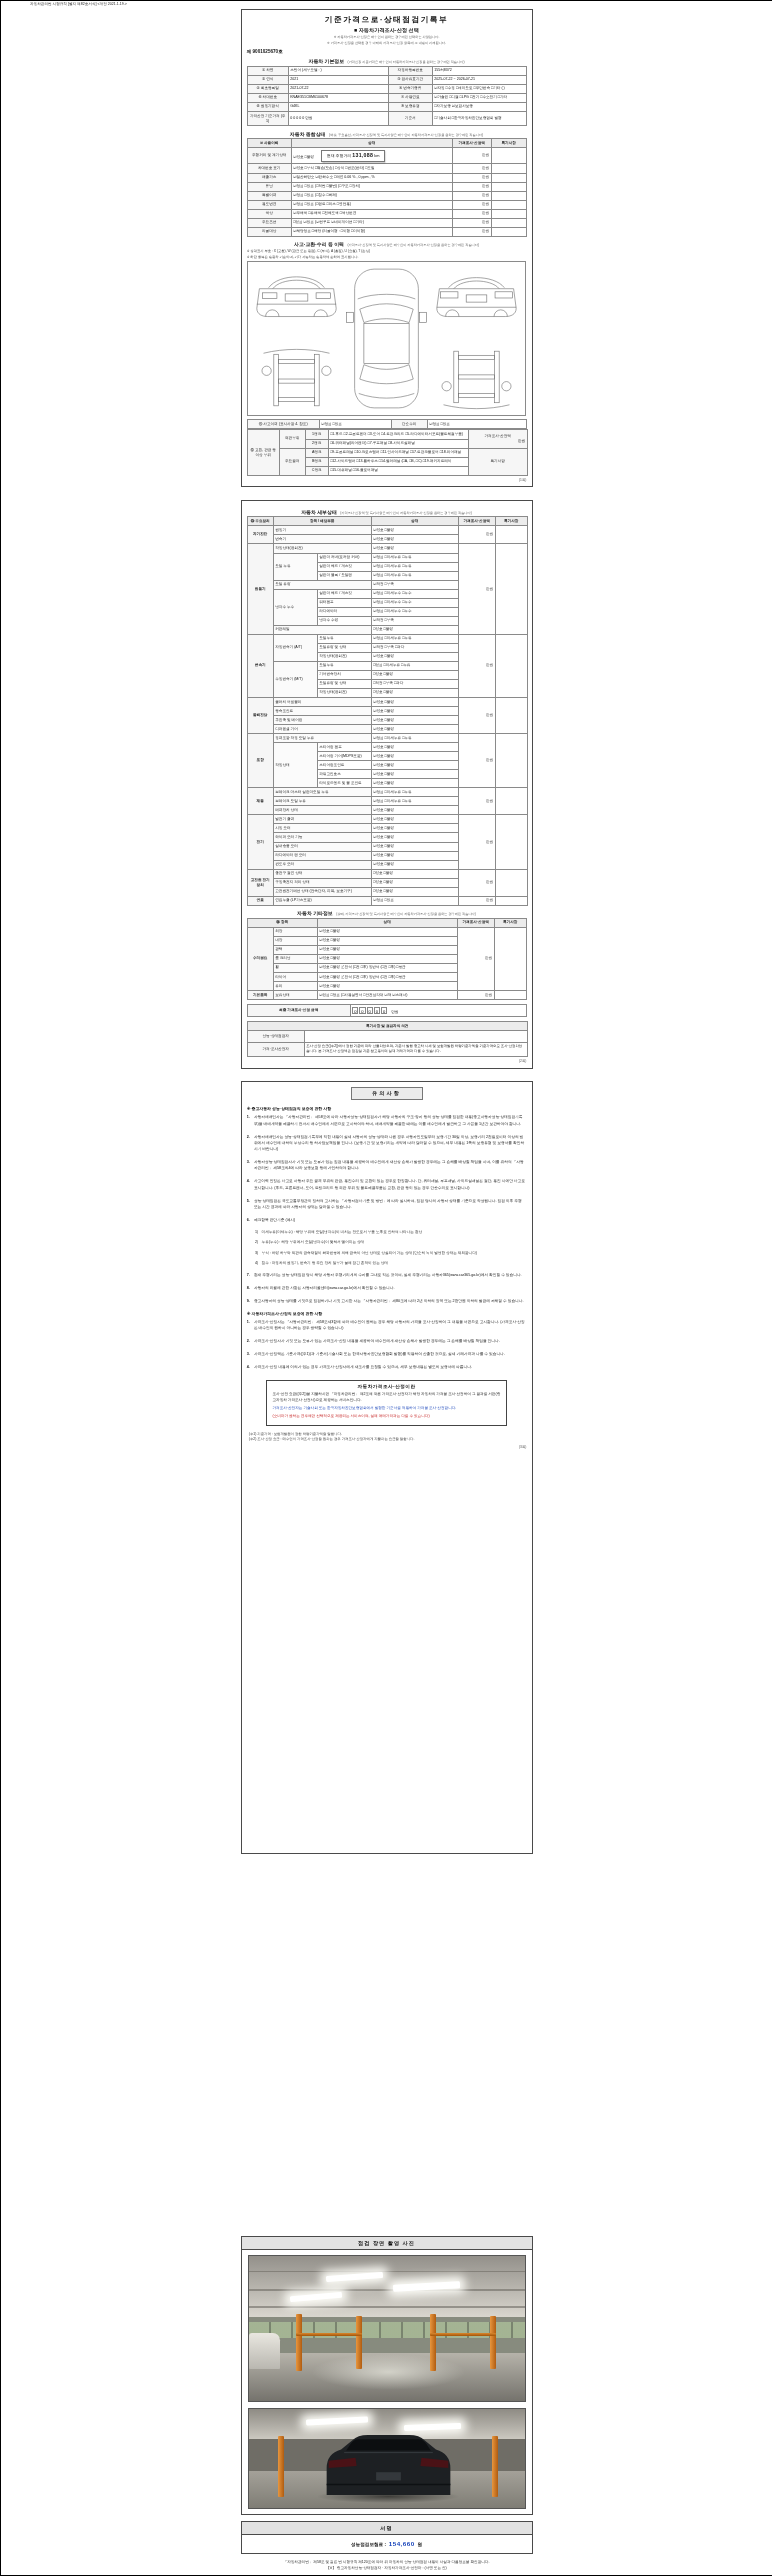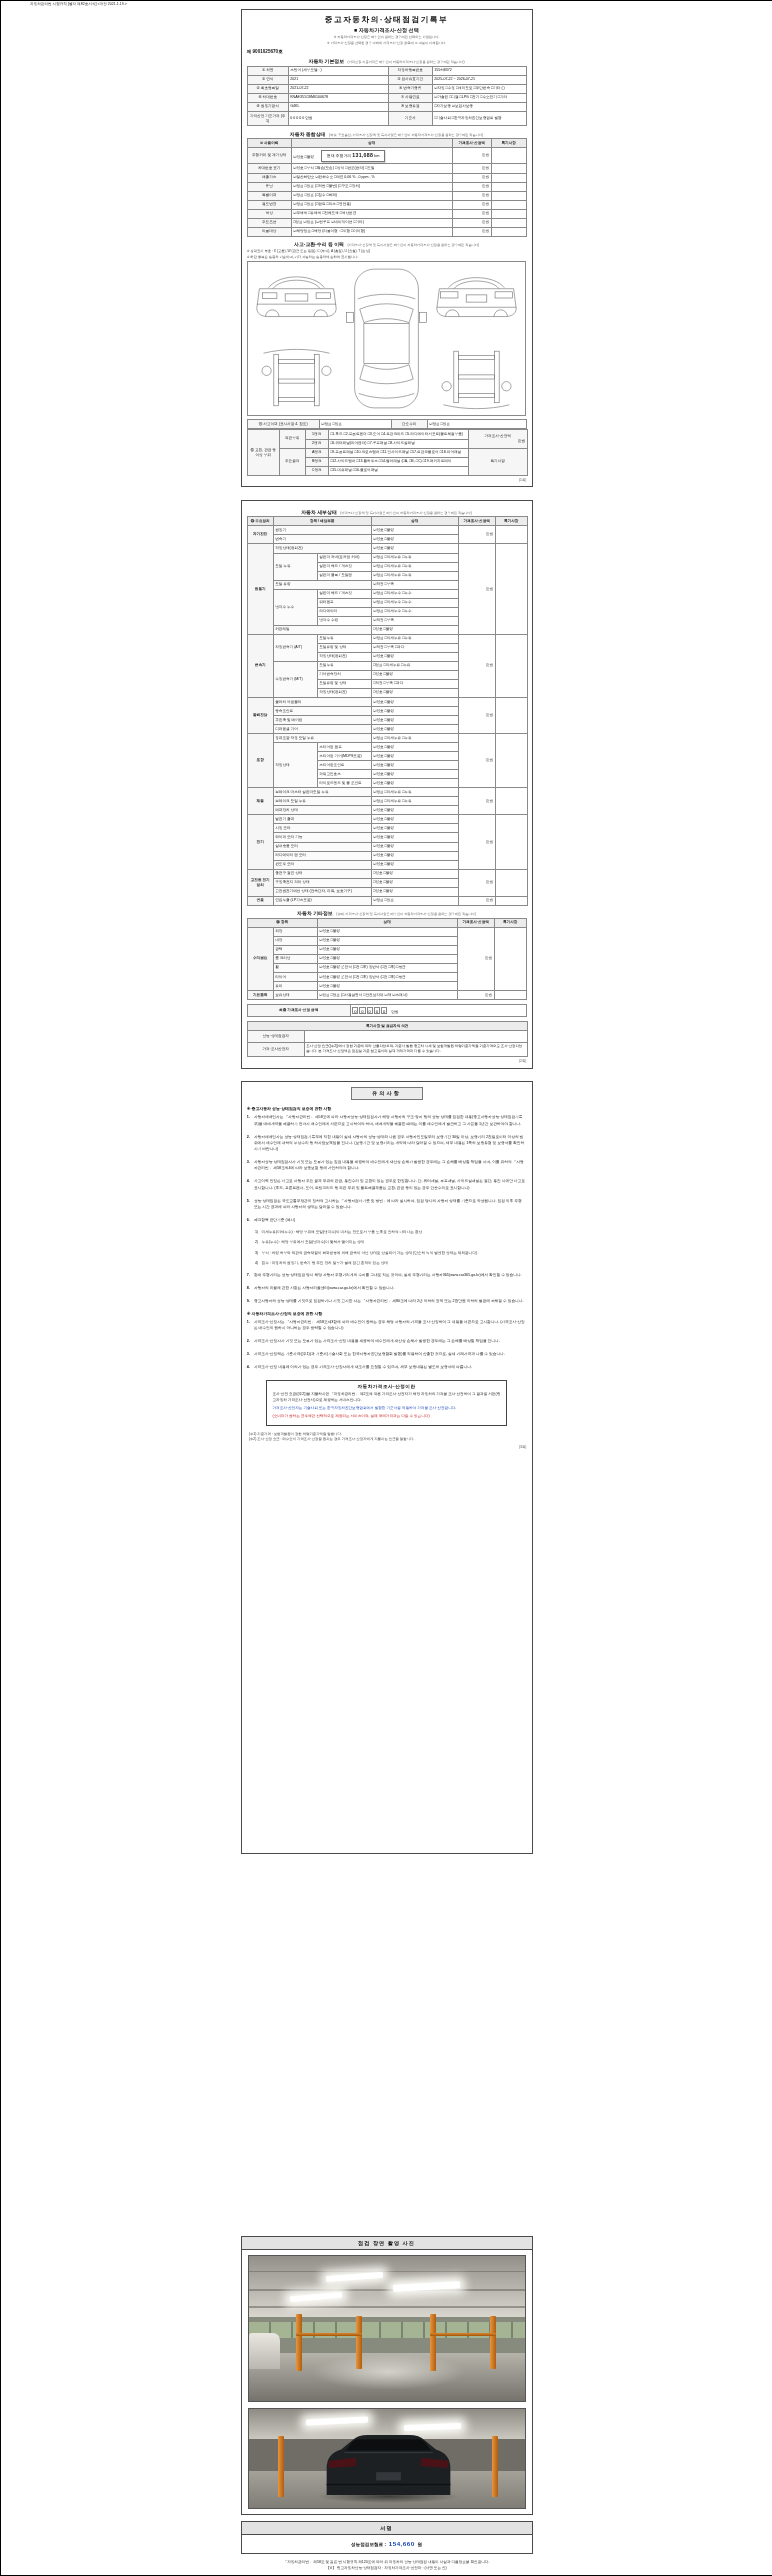"중고자동차의·상태점검기록부" div.hdr-title { text: 중고자동차의 -> 기준가격으로 }
